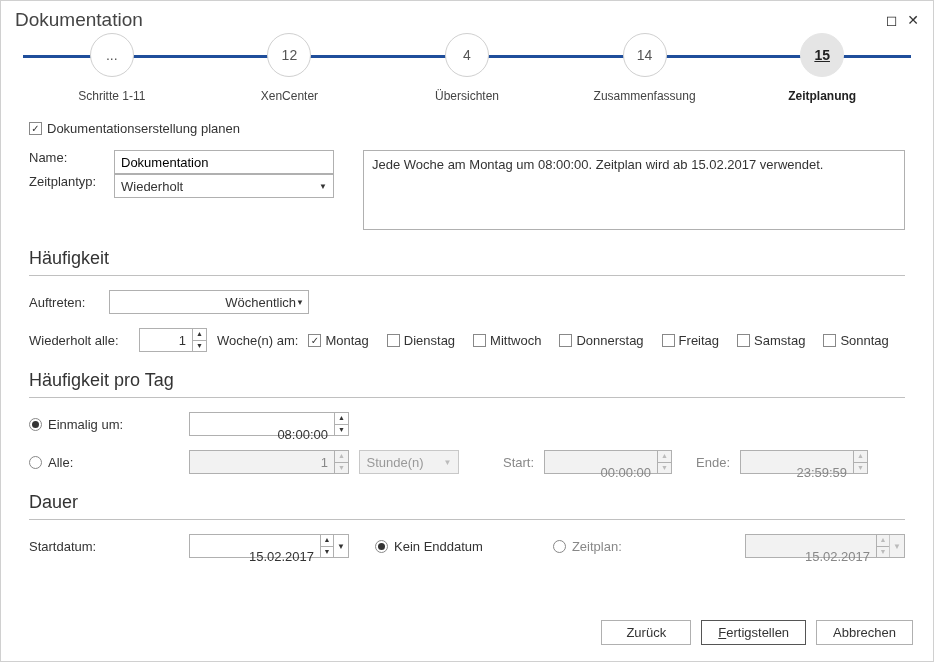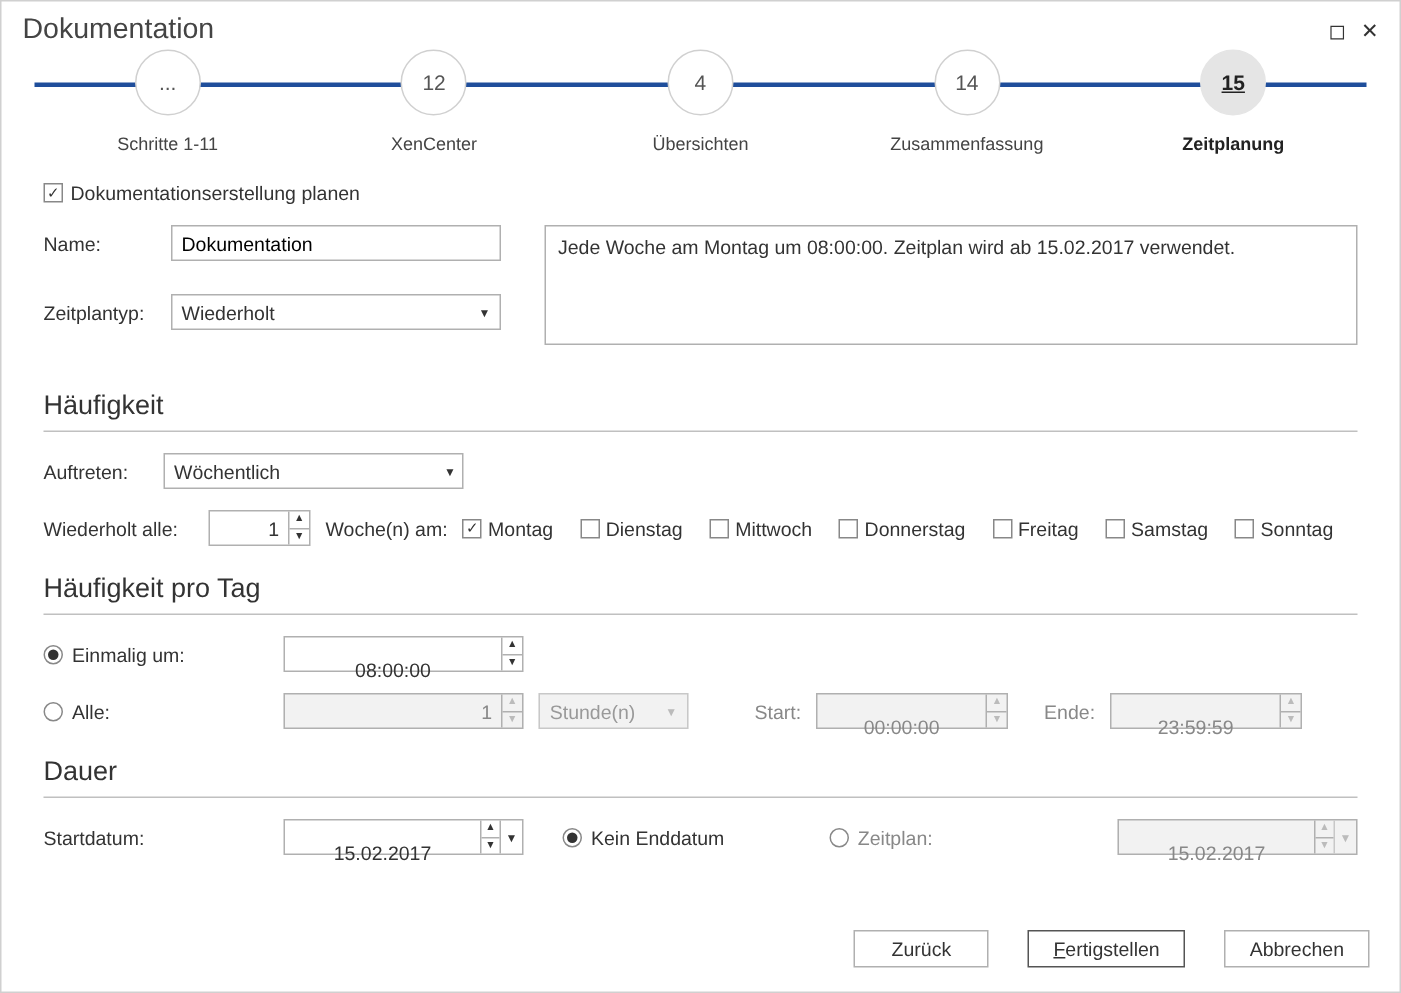"Name:" .field-row { align-items: center -> none; margin-bottom: 22px -> 0 }
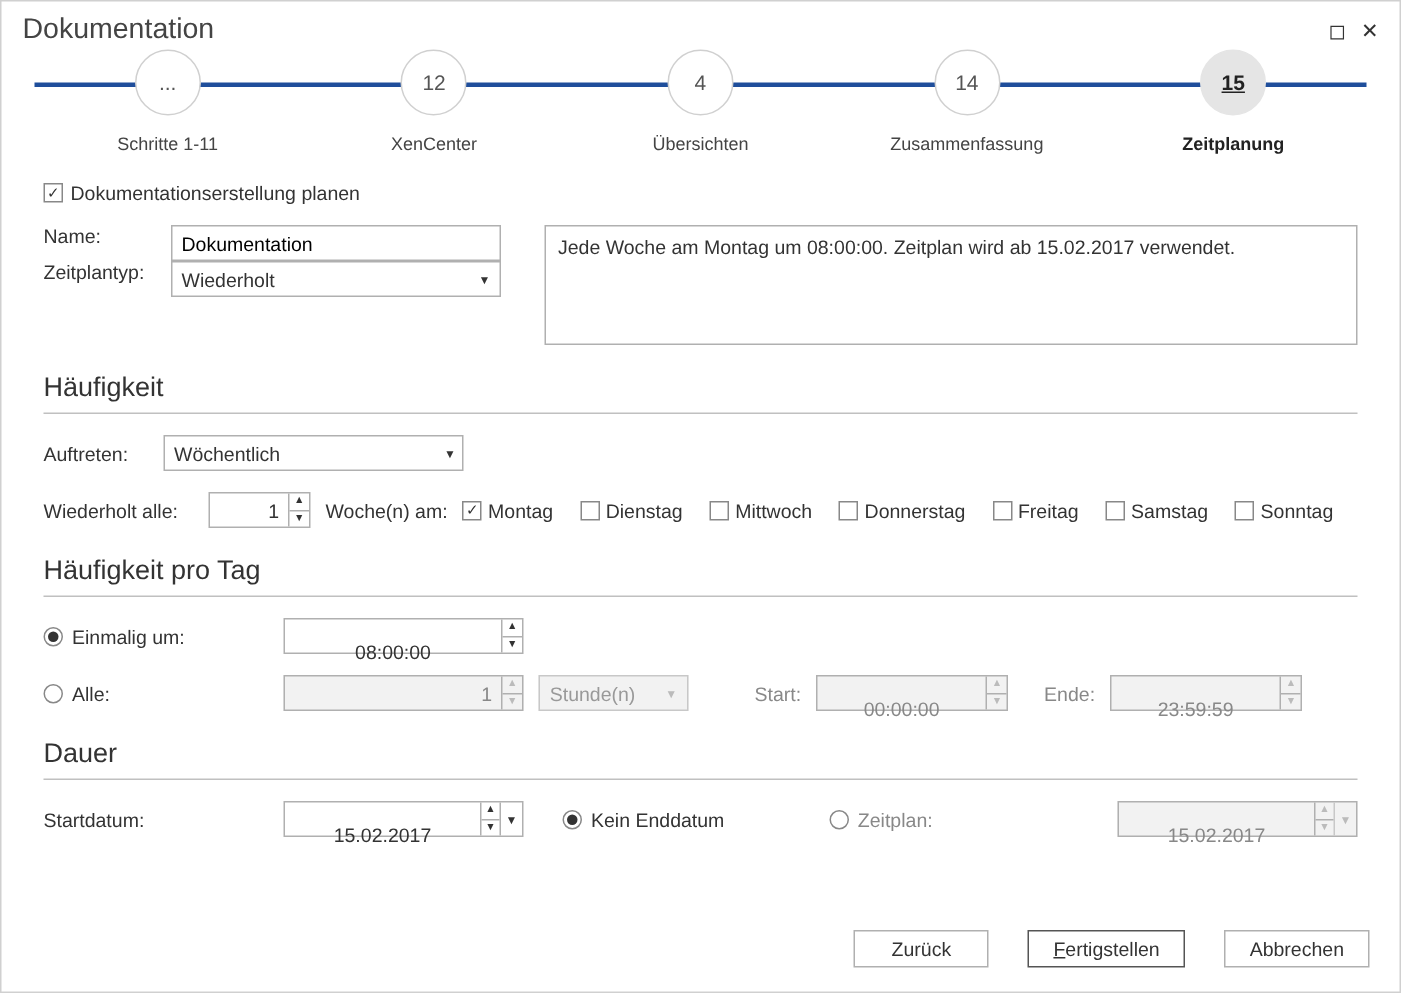"Wöchentlich" .sel-sm { justify-content: space-between -> flex-end }
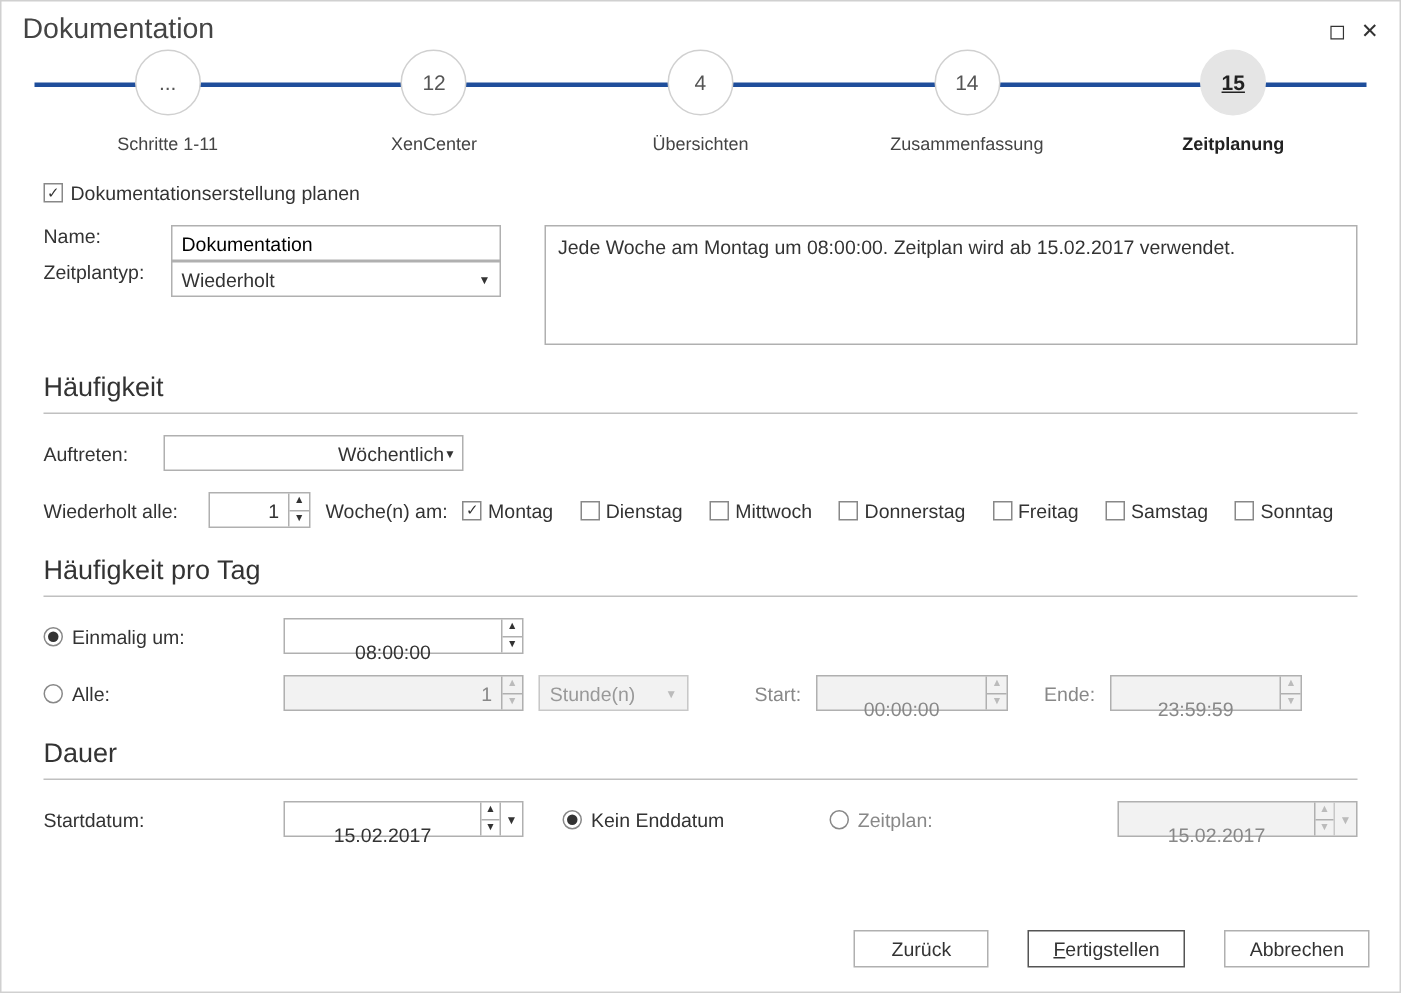"08:00:00" .spin .val.left { text-align: center -> right }
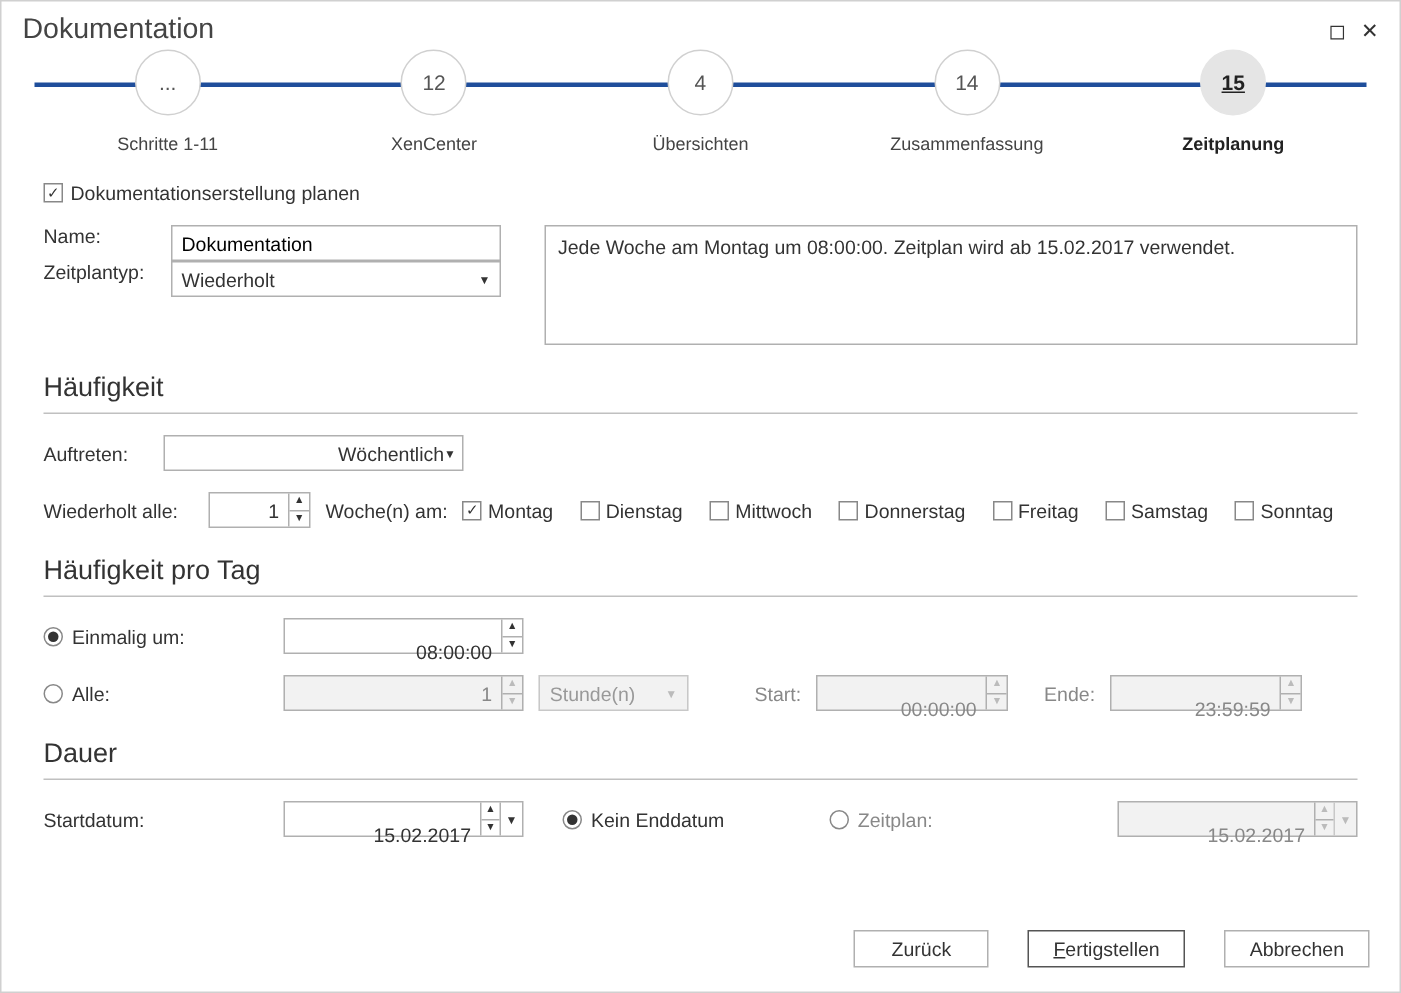"Zurück" .footer { gap: 26px -> 10px }
